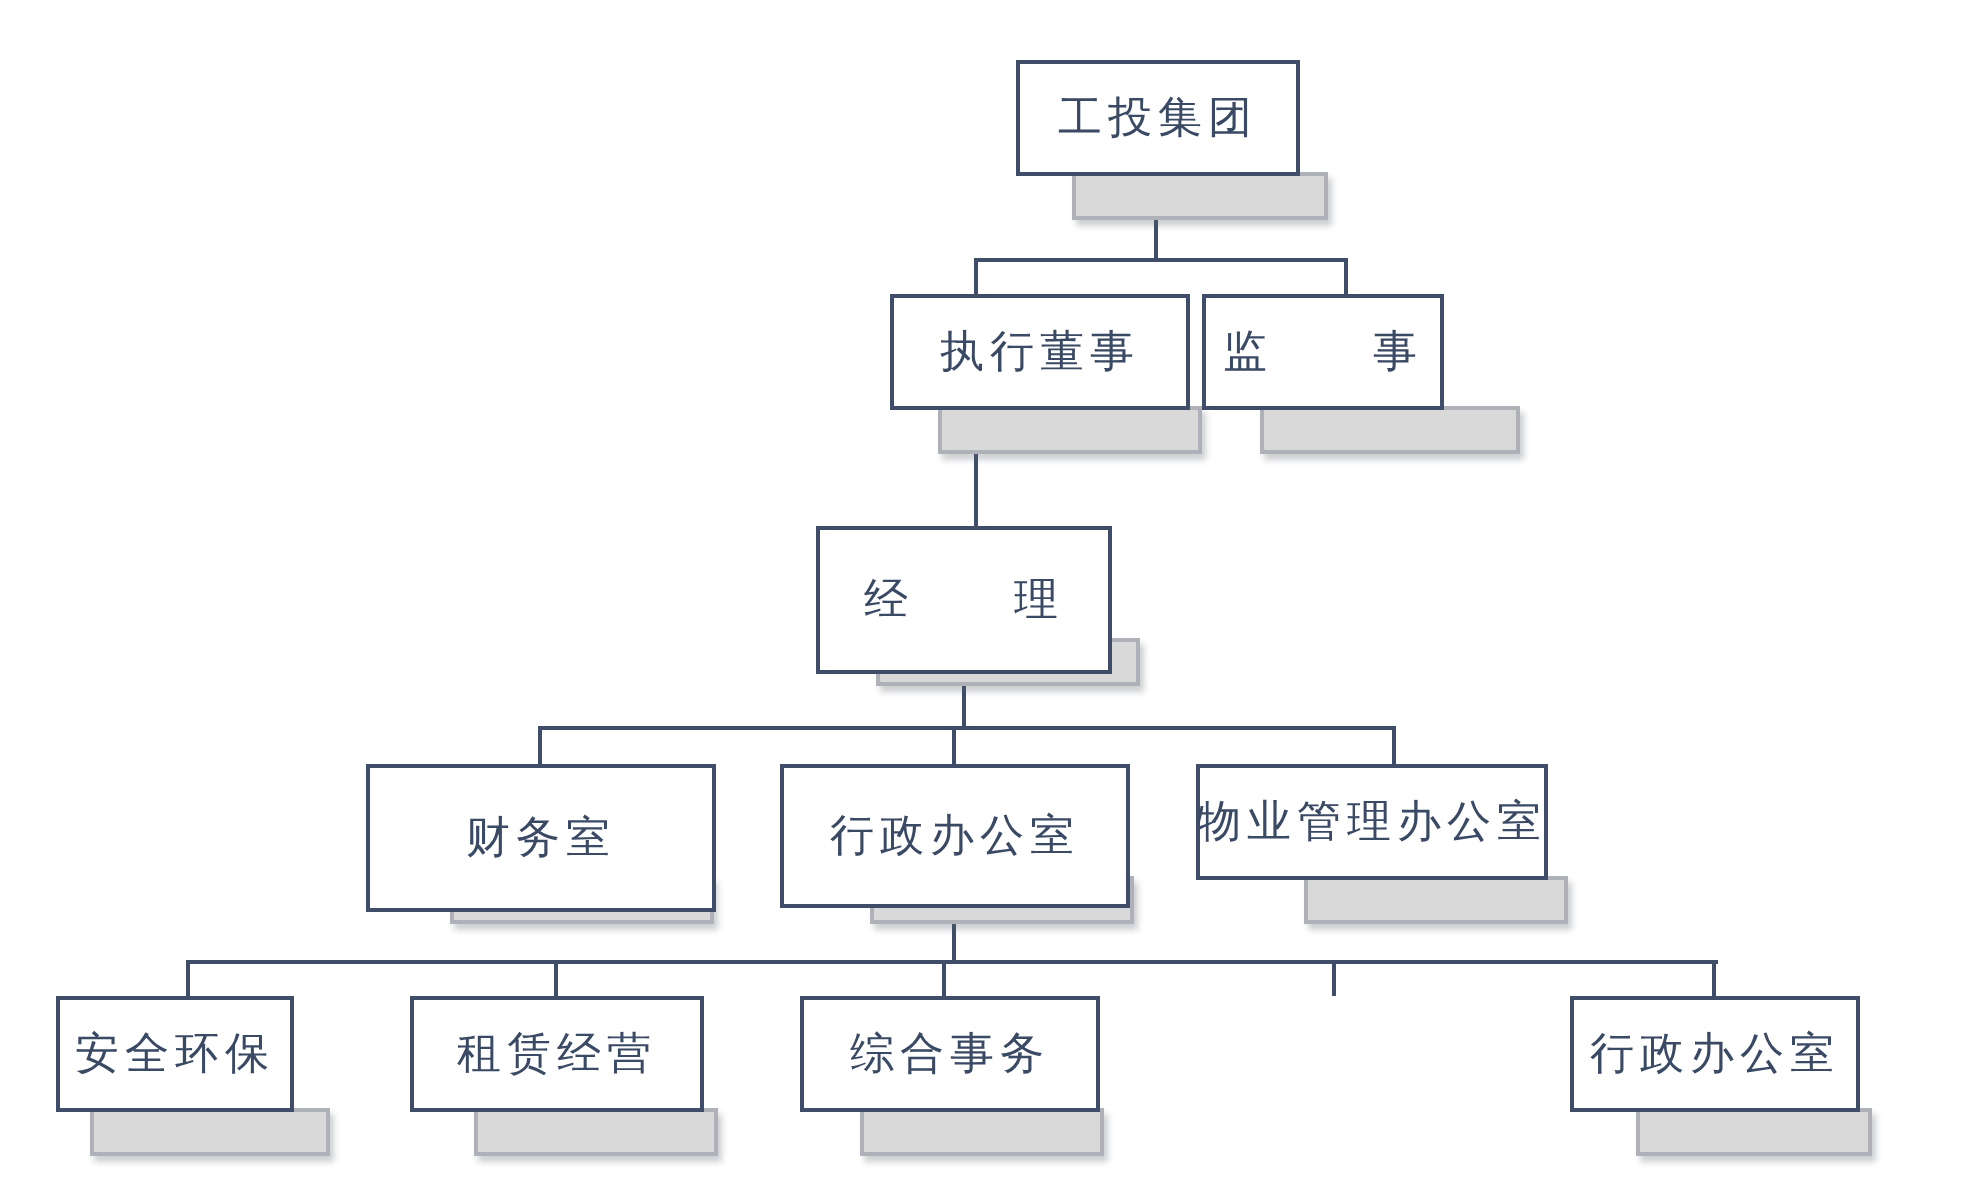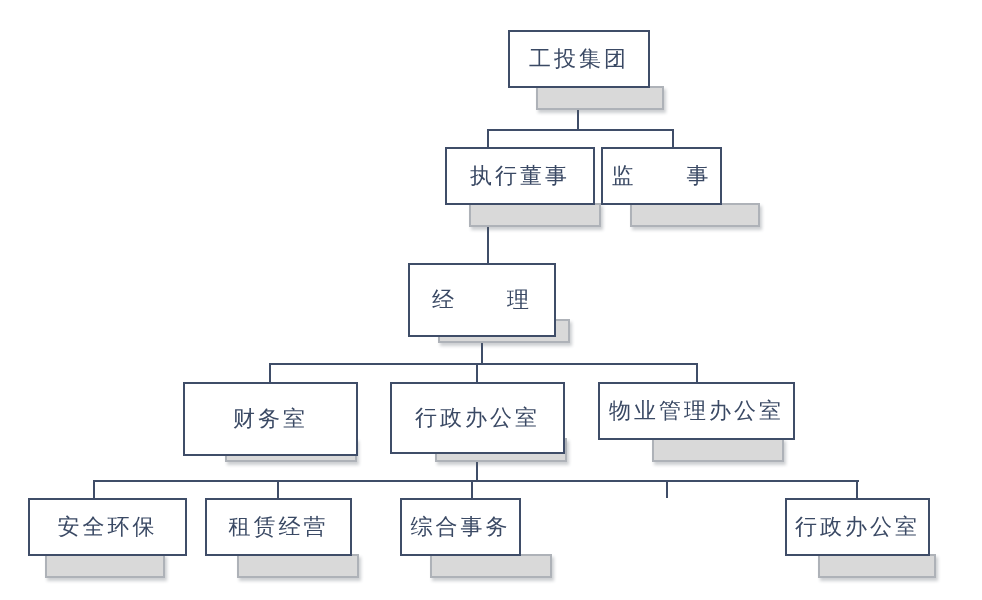"物业管理办公室" #n7 { width: 197px -> 176px }
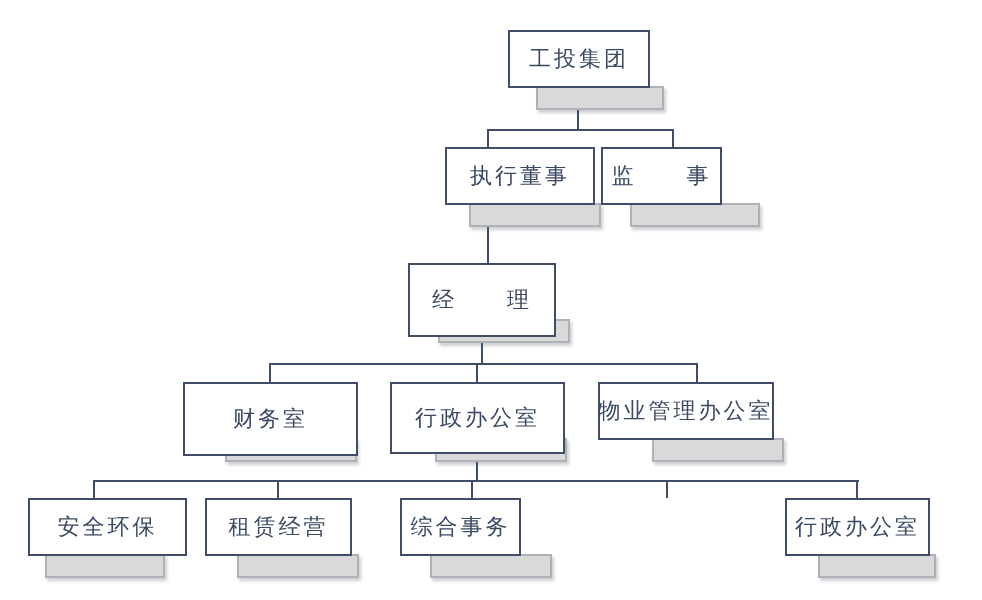"安全环保" #n8 { width: 159px -> 119px }
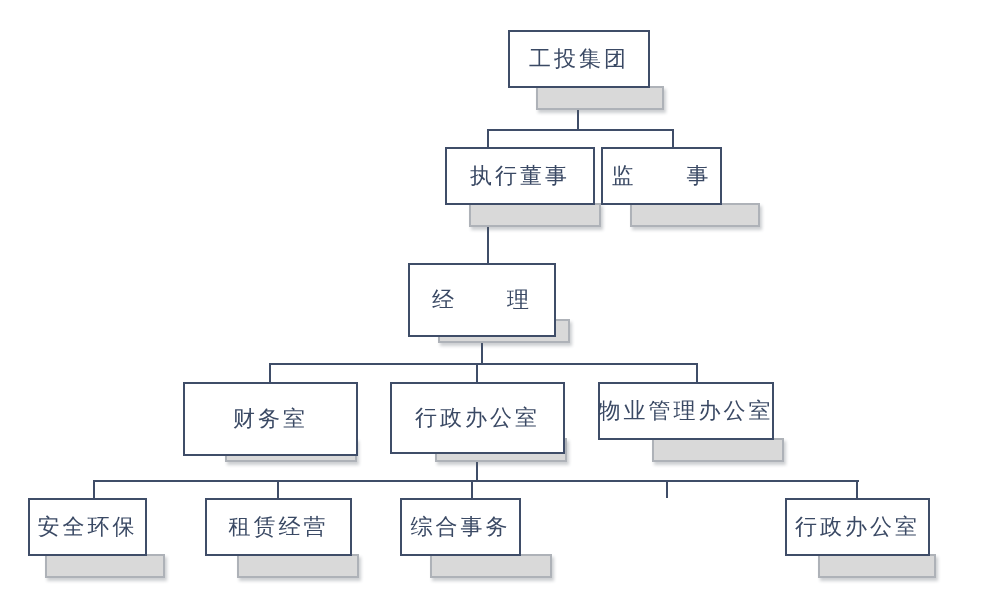"综合事务" #n10 { width: 121px -> 150px }
